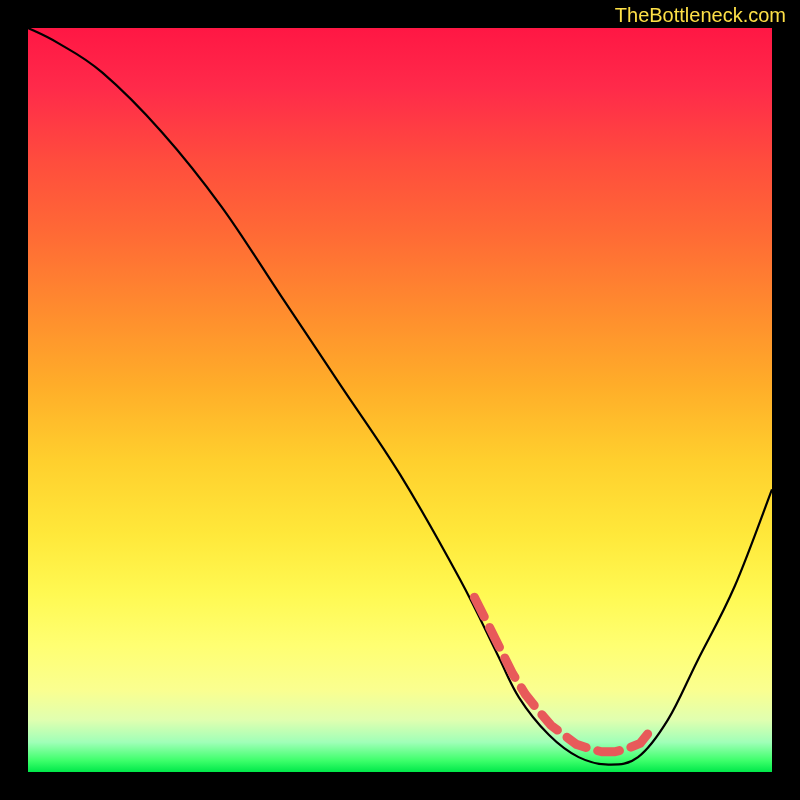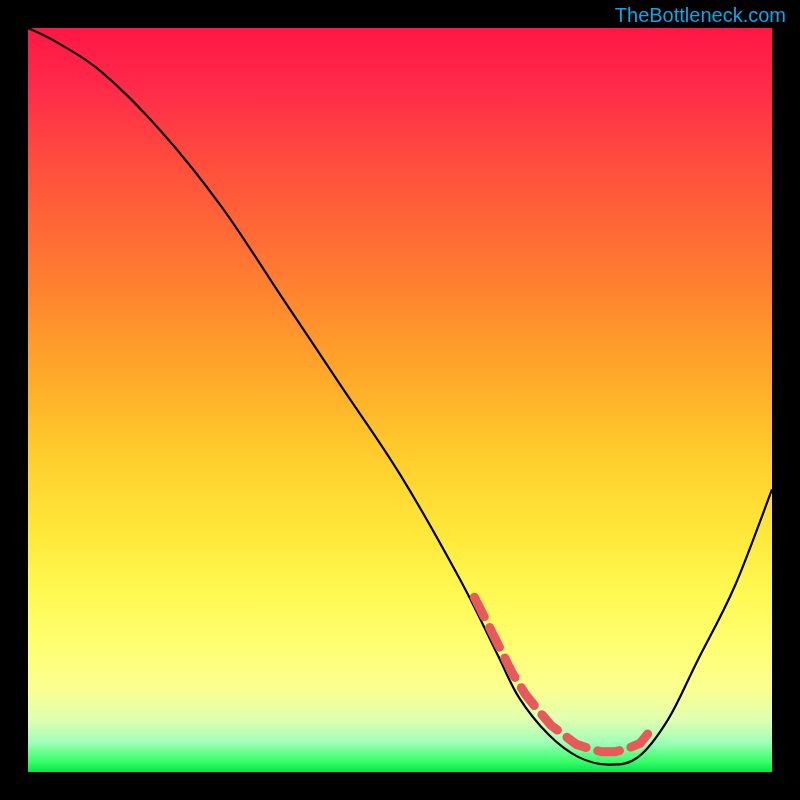"TheBottleneck.com" .watermark { color: #0ea5e9 -> #fde047 }
